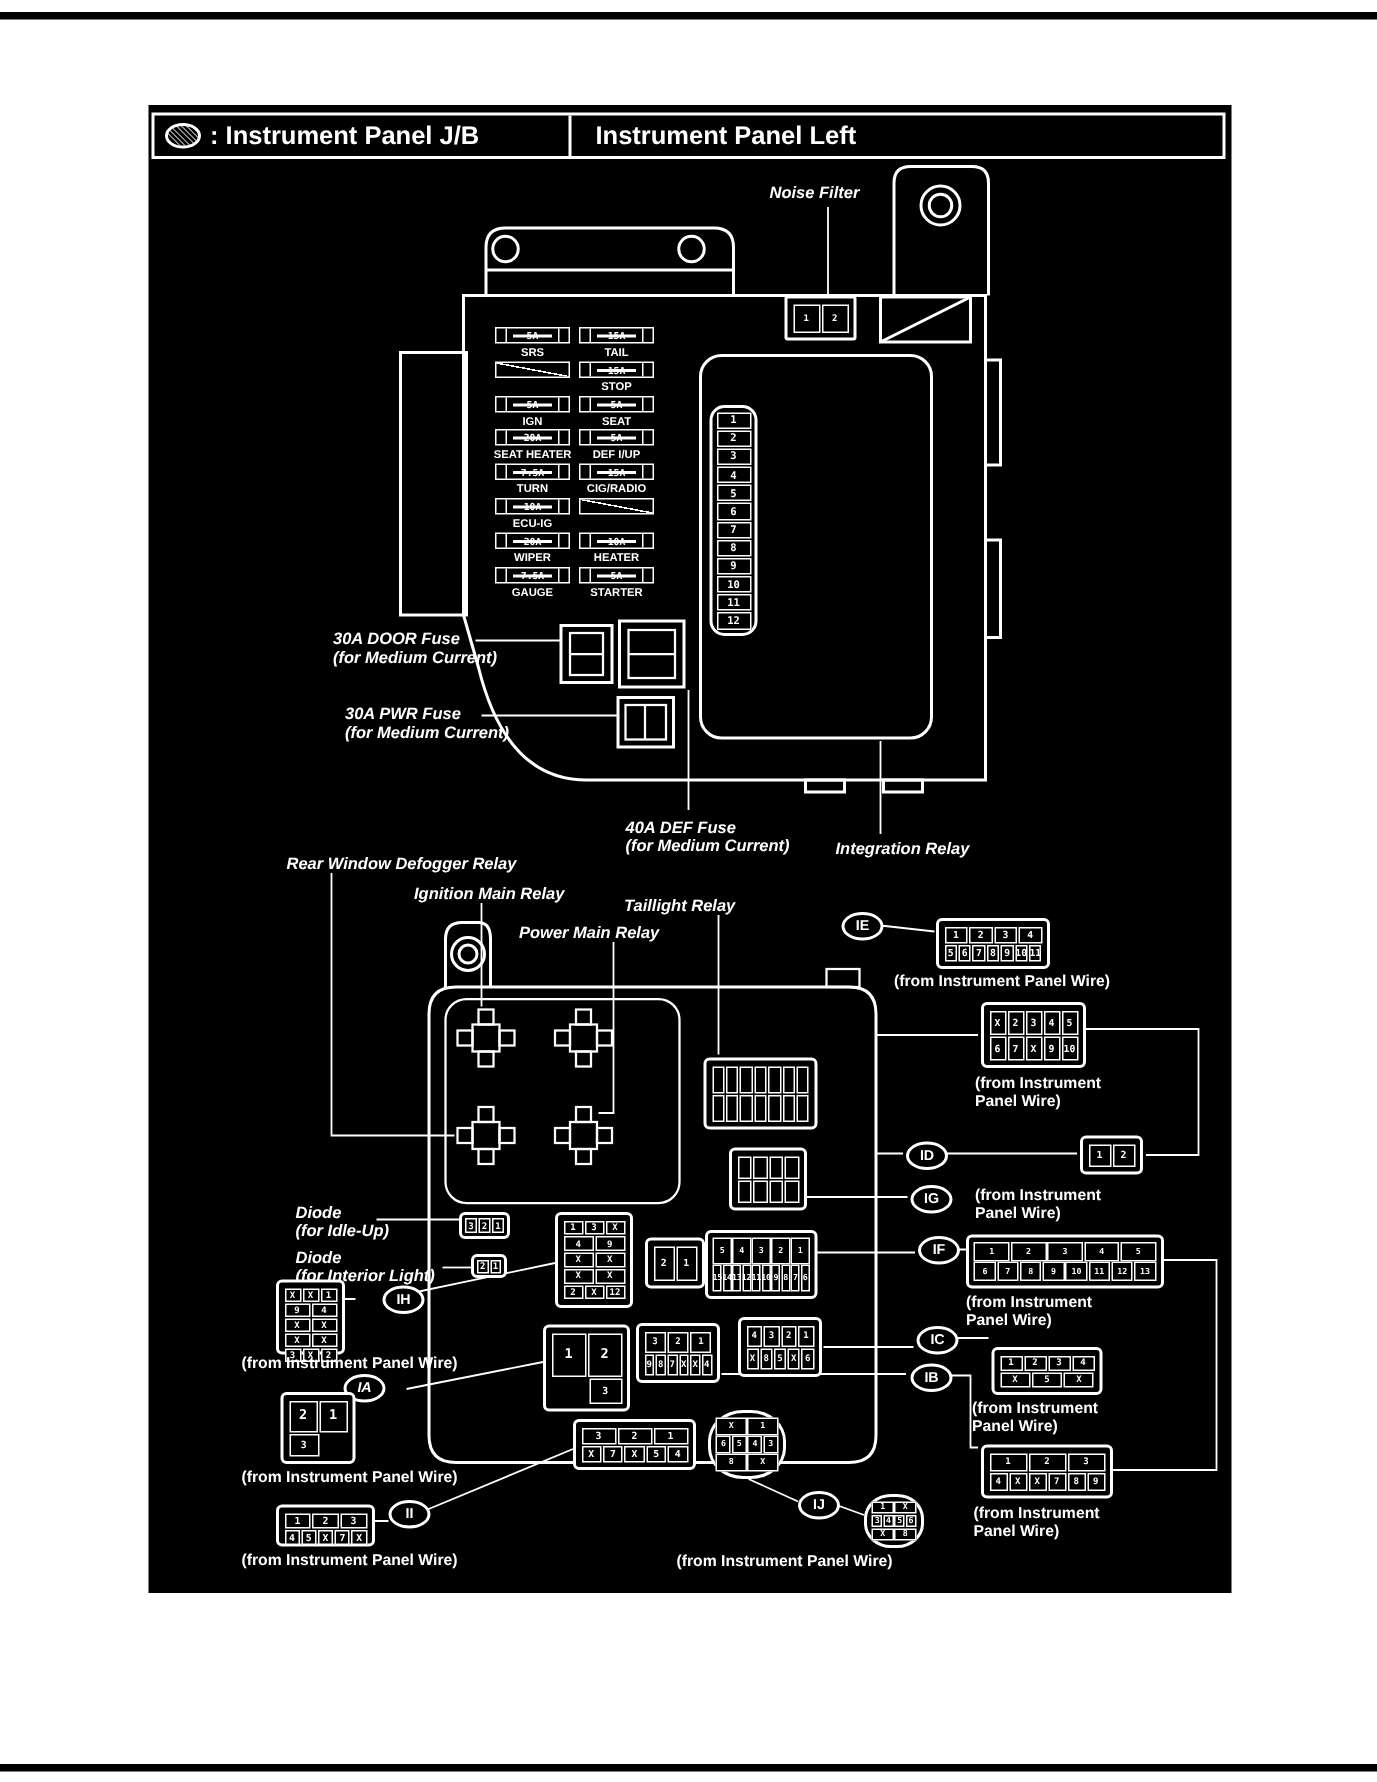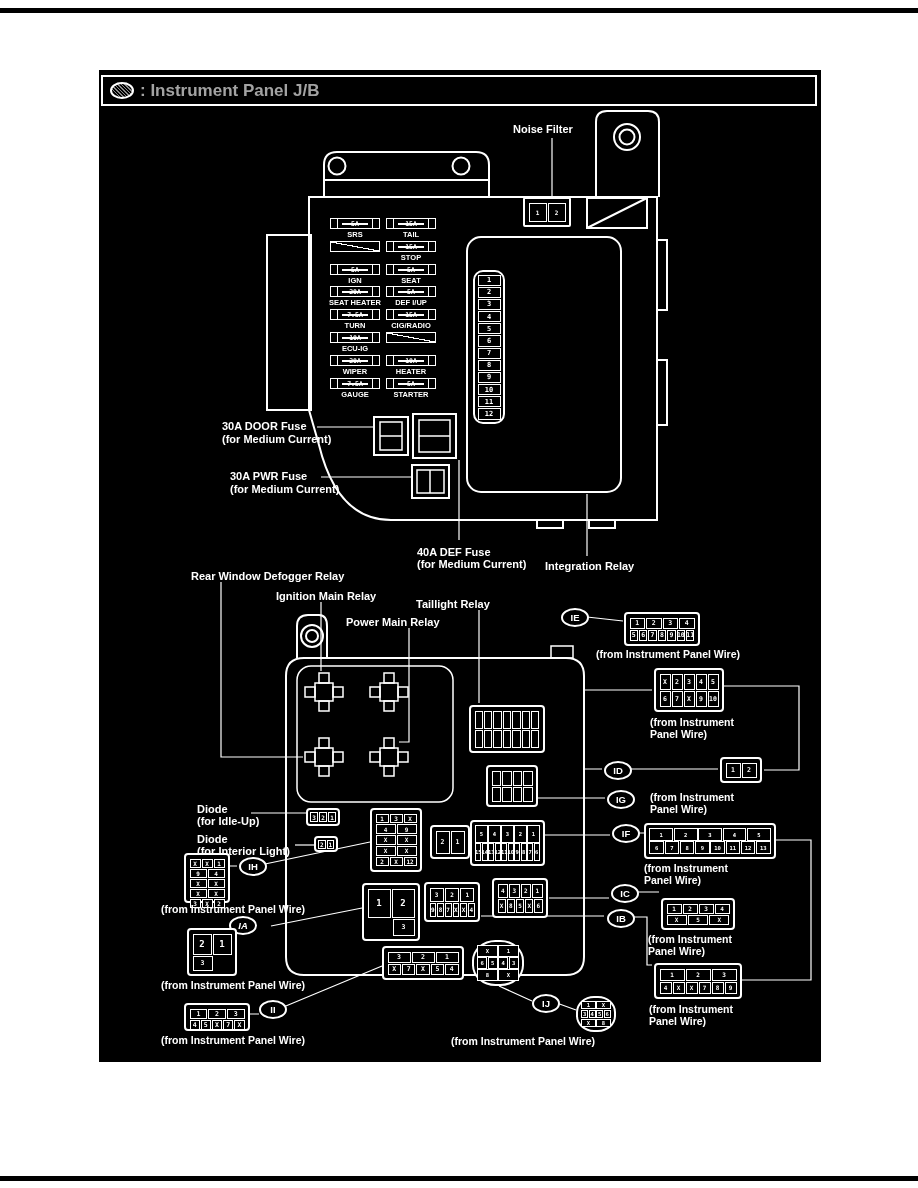": Instrument Panel J/B" .hdr { color: #a3a3a3 -> #ffffff }
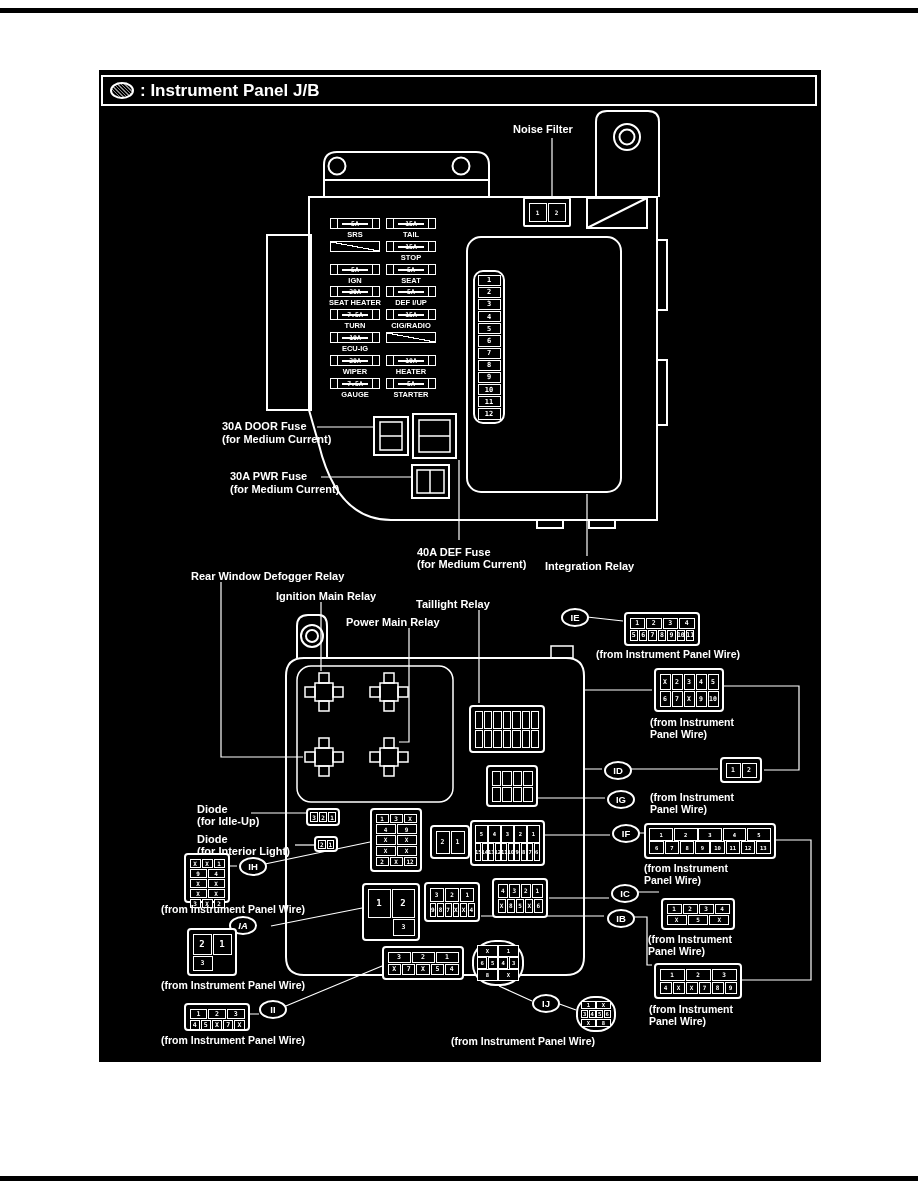"Instrument Panel Left" div.hdr-right { html: none -> <div> <span>Instrument Panel Left</span> </div> }
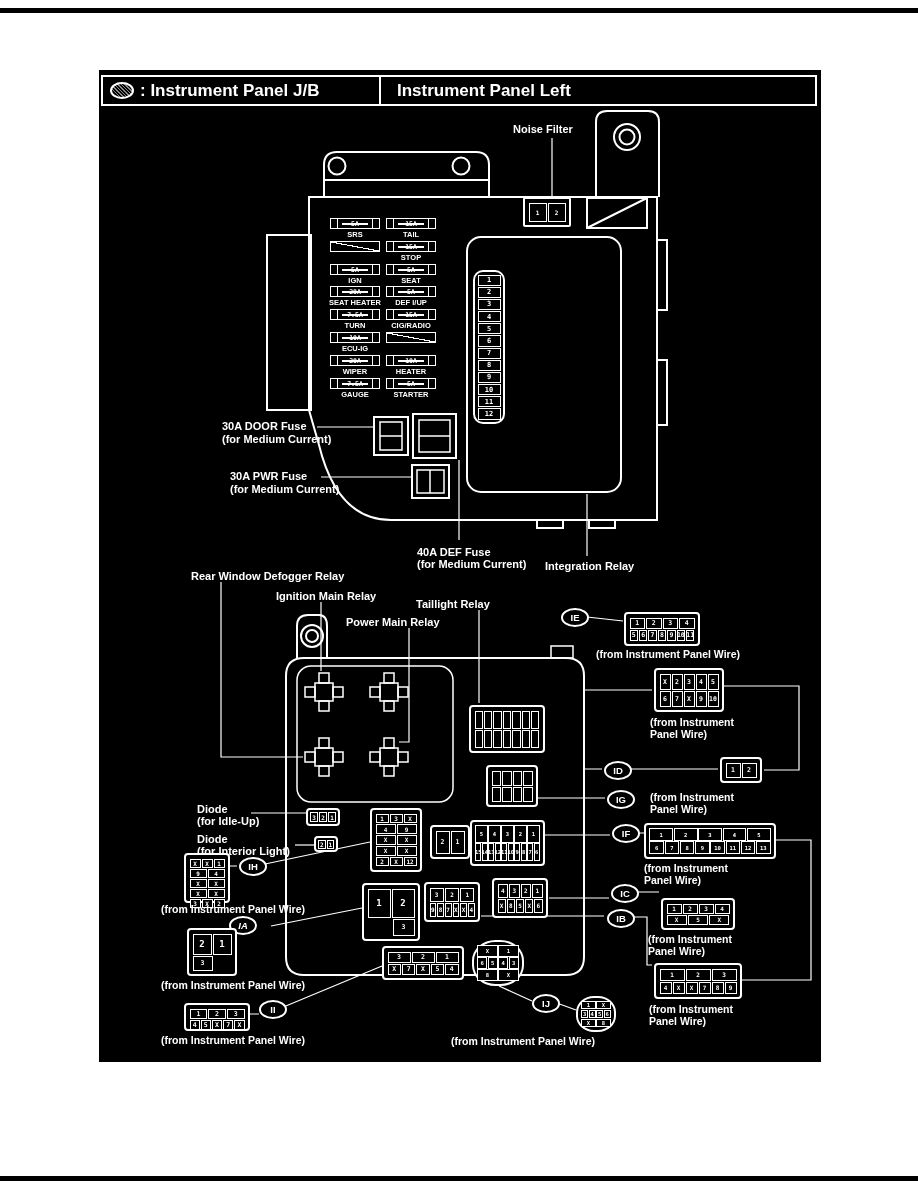"Noise Filter" .lbl { font-style: none -> italic }
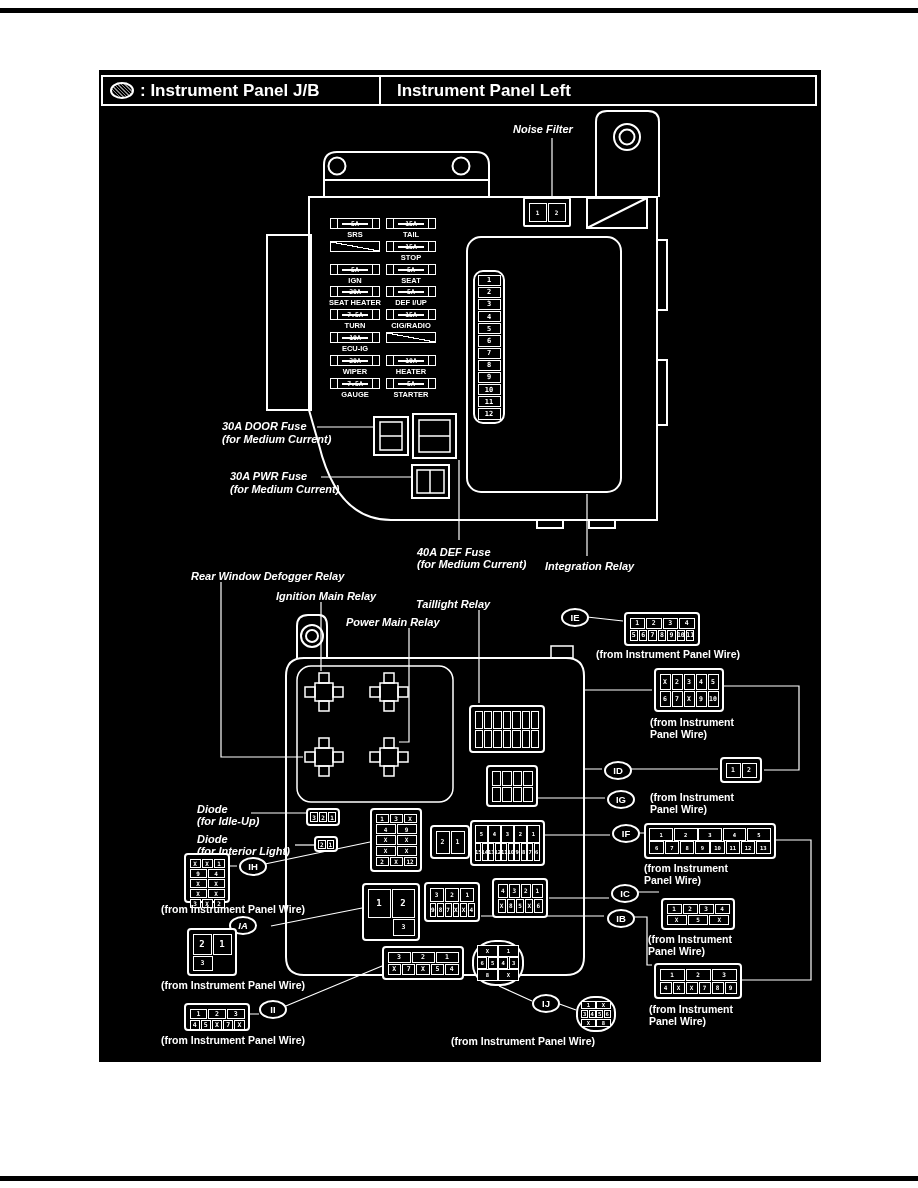"Integration Relay" div.lbl { left: 446px -> 458px }
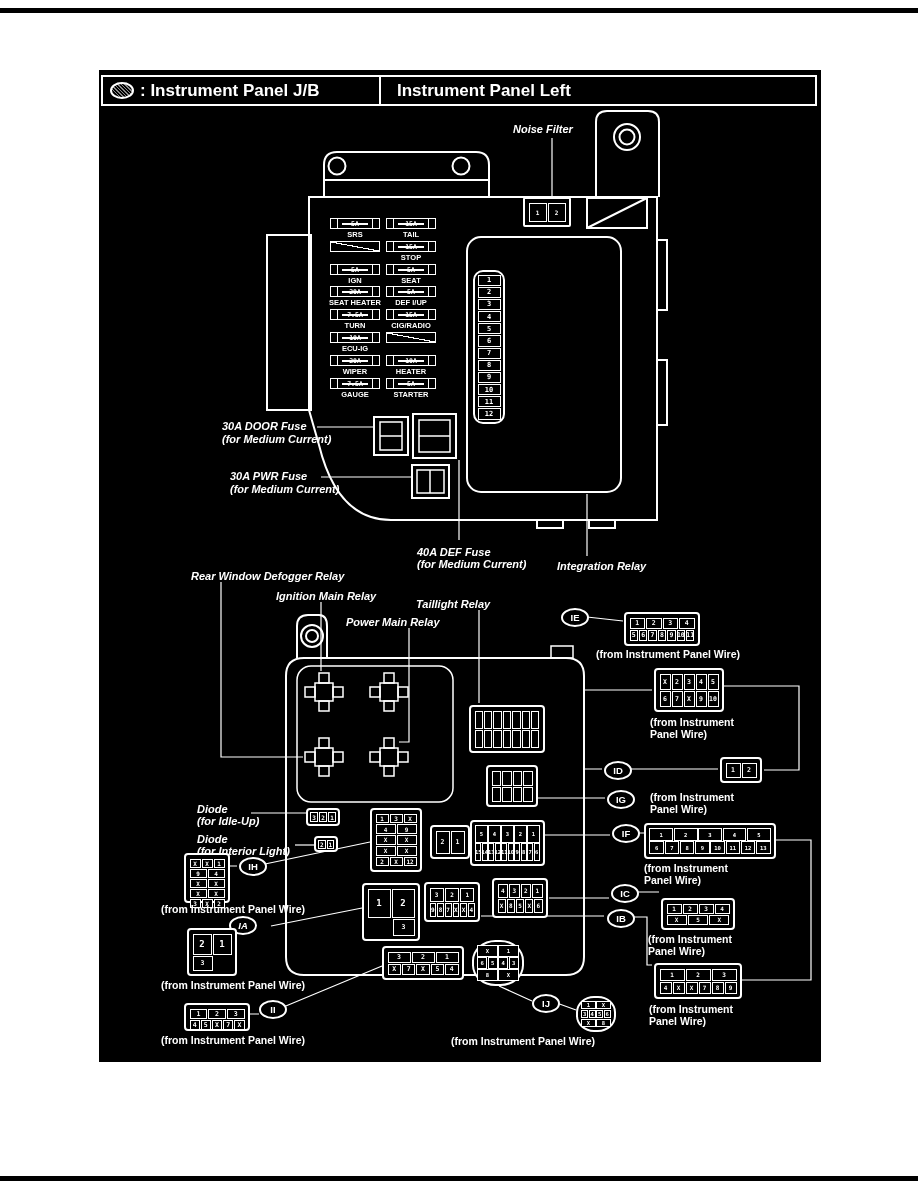"IH" div.cid { left: 140px -> 156px }
